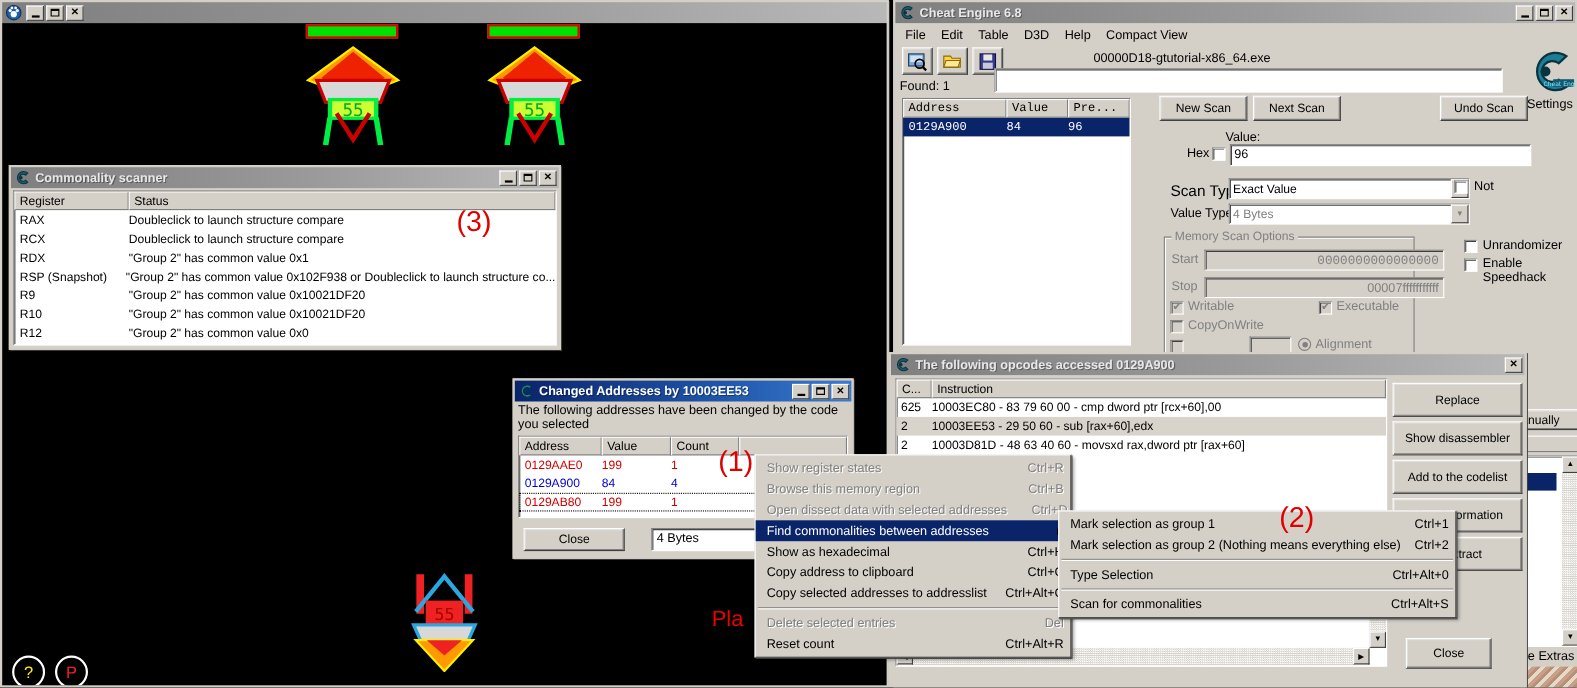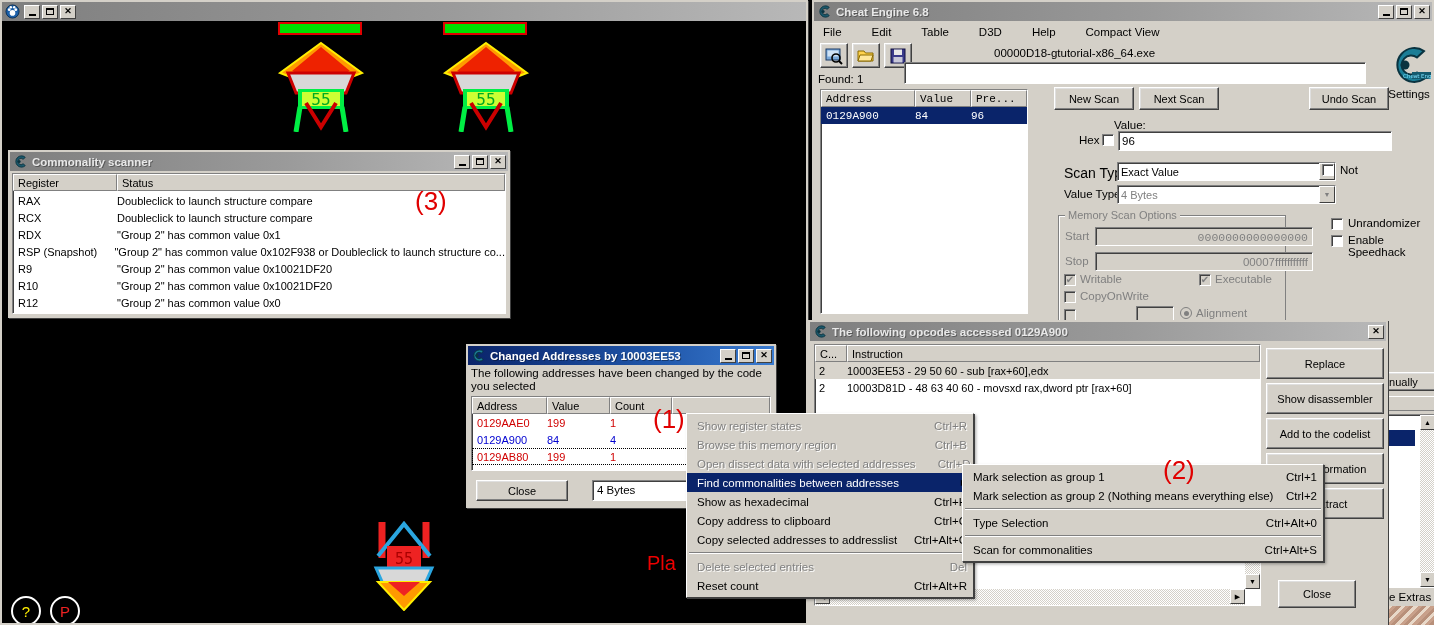"File" div { gap: 16px -> 0 }
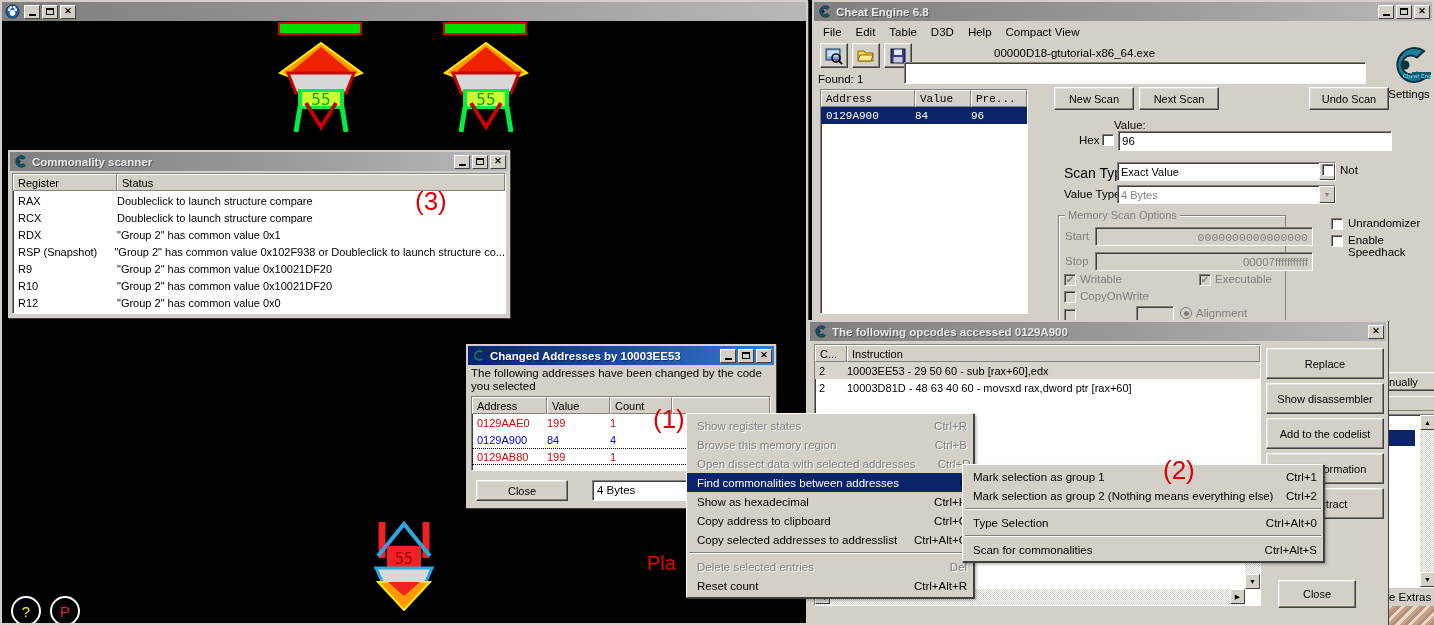"625" div.lv-row { html: none -> <div> <span>625</span> <span>10003EC80 - 83 79 60 00 - cmp dword ptr [rcx+60],00</span> </div> }
